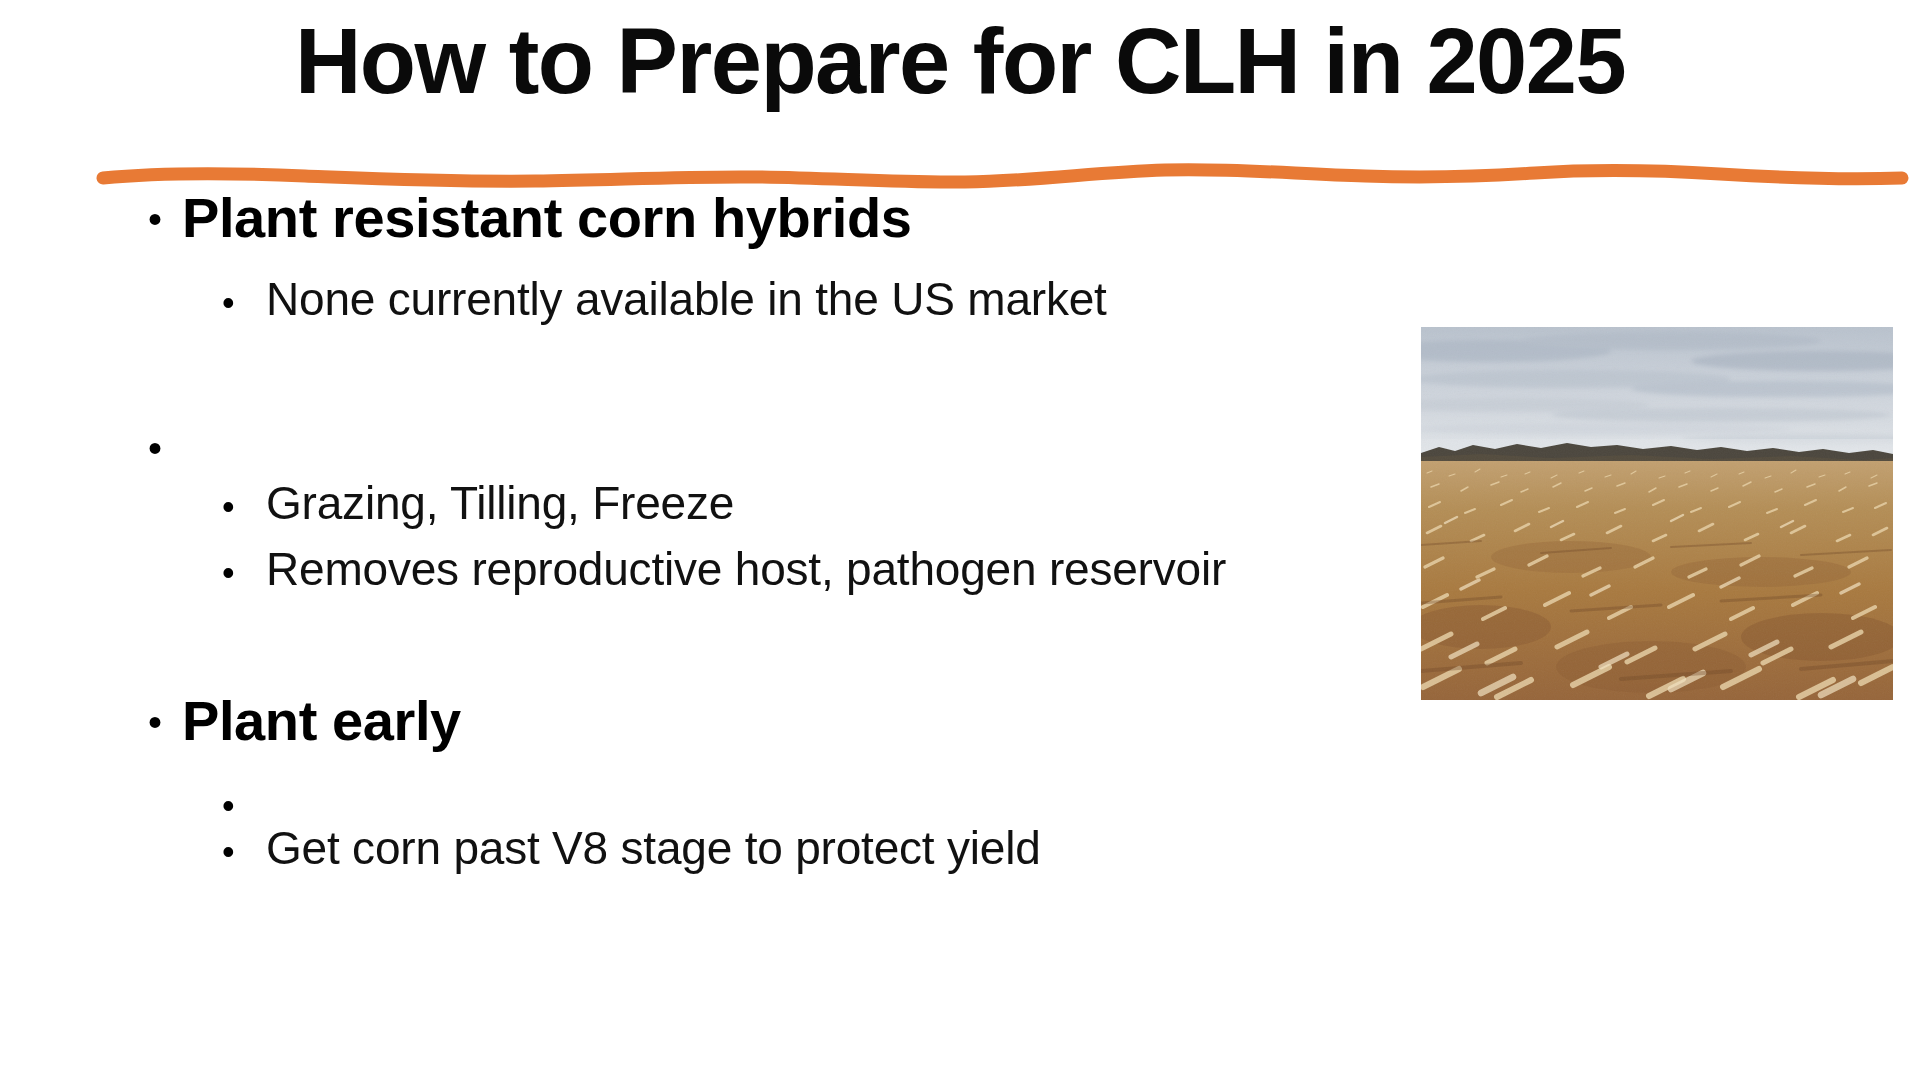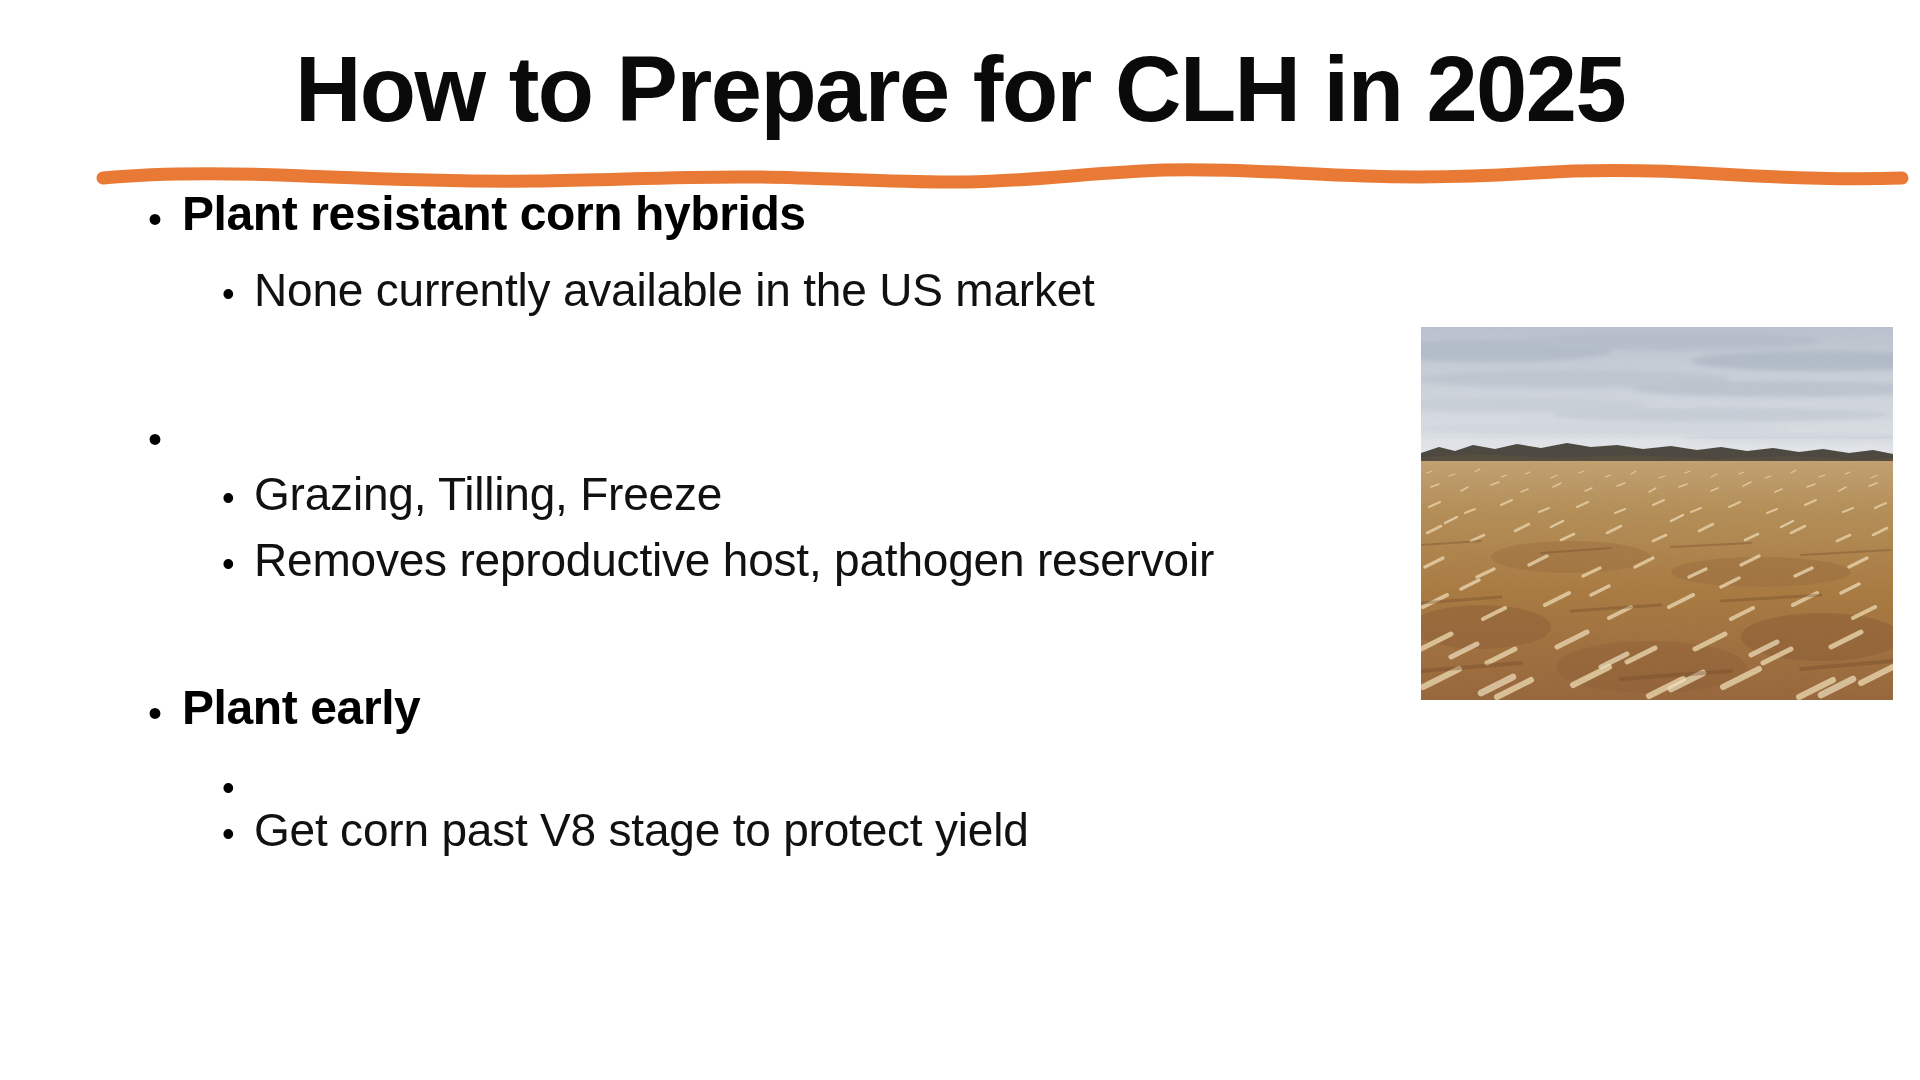"How to Prepare for CLH" .title { top: 40px -> 12px }
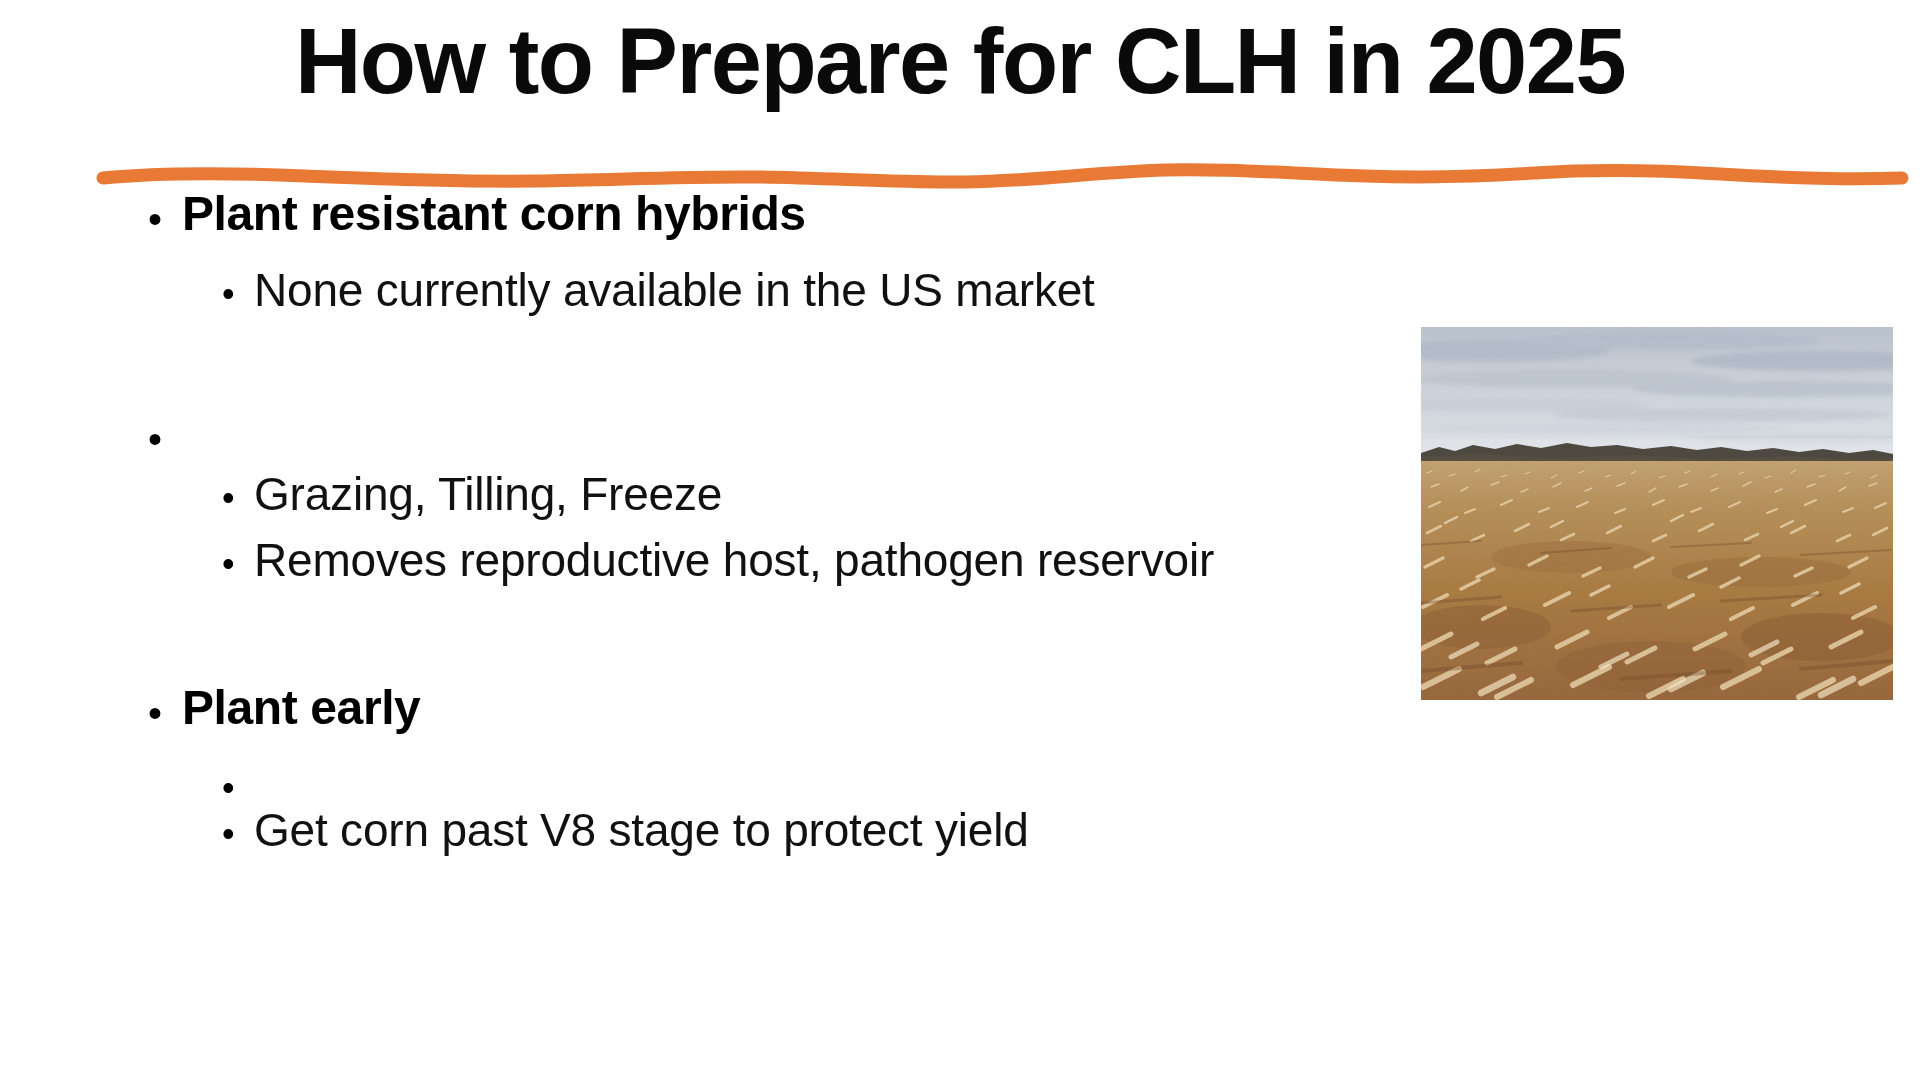"Plant resistant corn hybrids" .l1-text { font-size: 48px -> 56px }
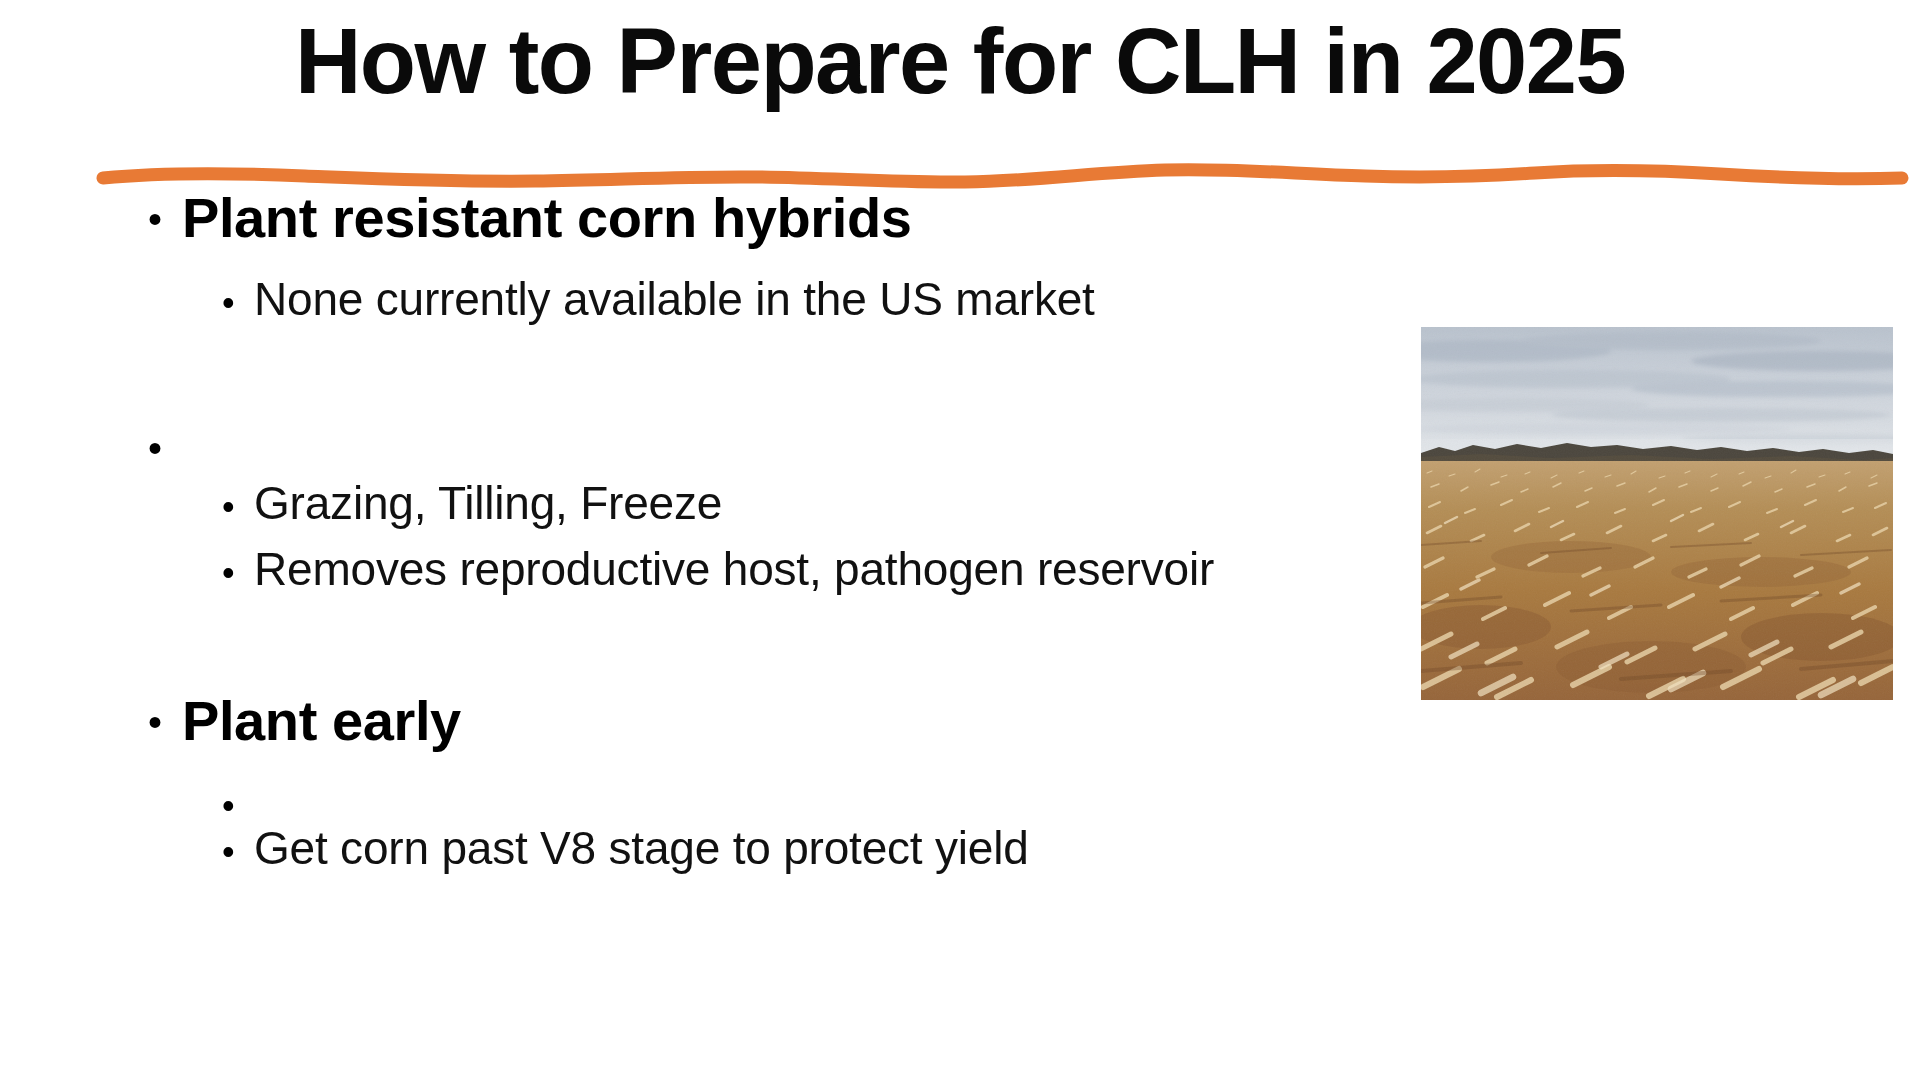"None currently available in the" .l2-text { margin-left: none -> 12px }
